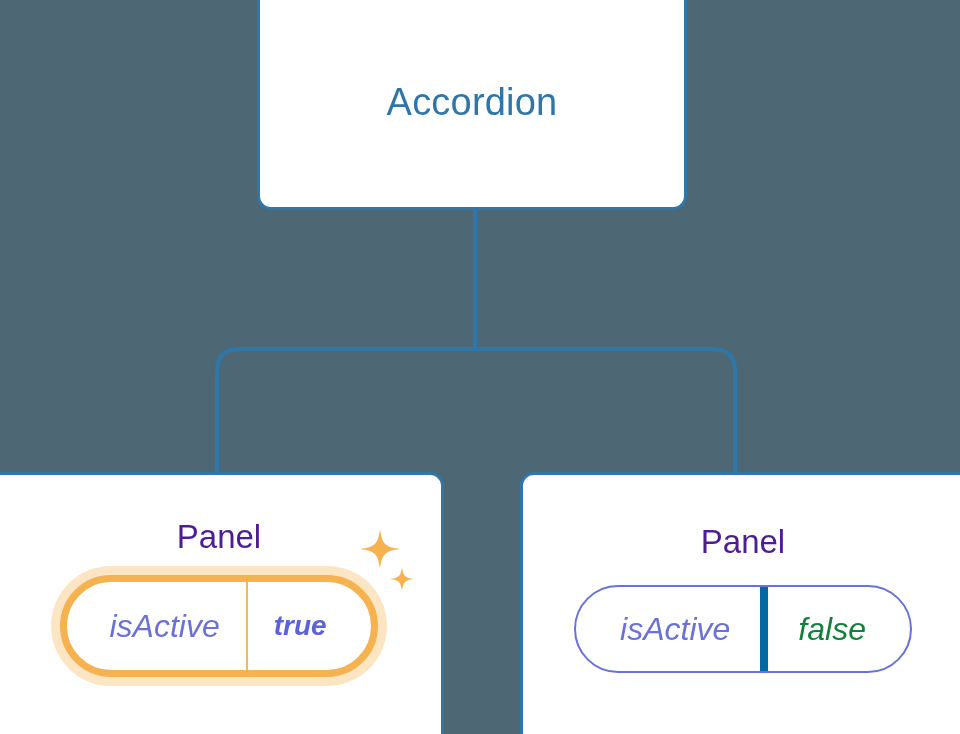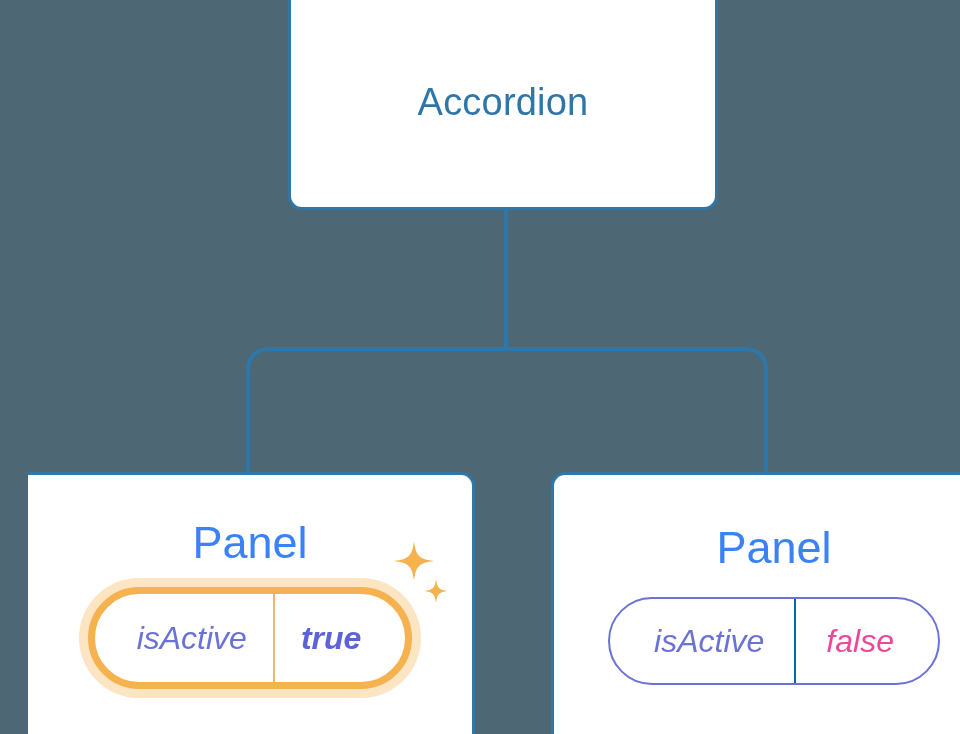"Accordion" #stage { margin-left: 31px -> none }
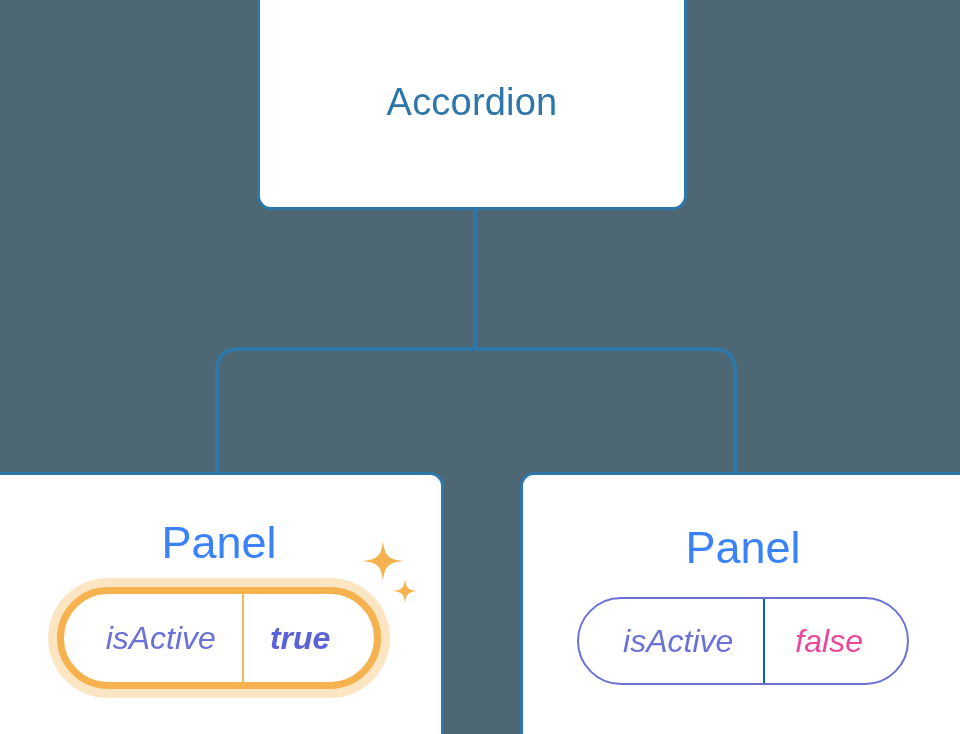"Panel" .panel-title { color: #3b82f6 -> #4c1d95; font-size: 45px -> 33px }
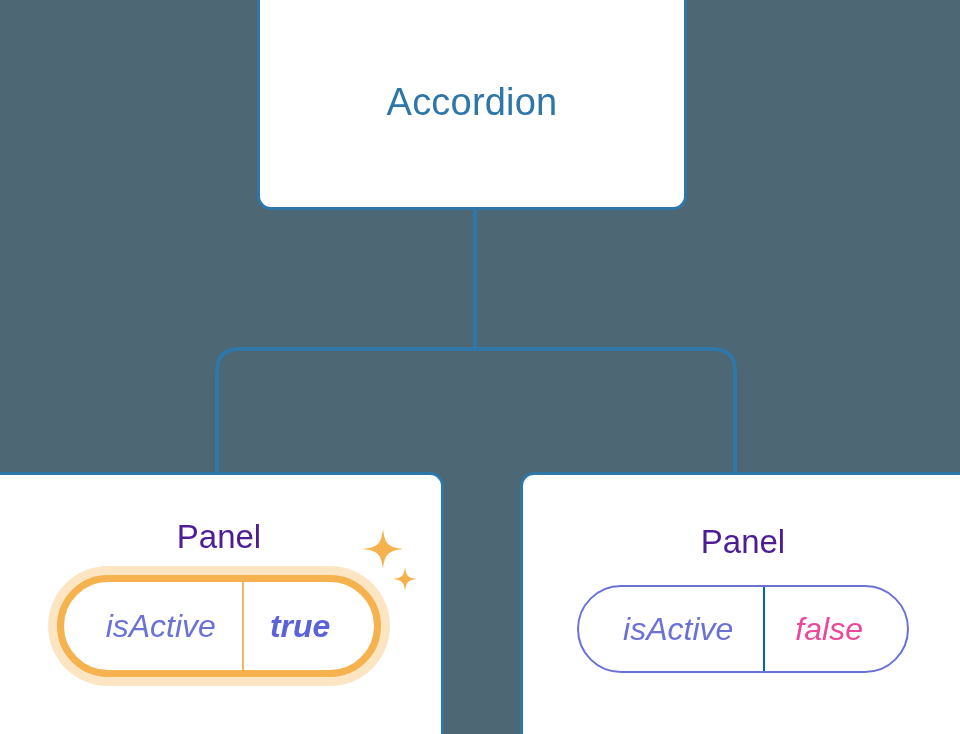"true" .pill.highlighted .pill-val { font-size: 32px -> 28px }
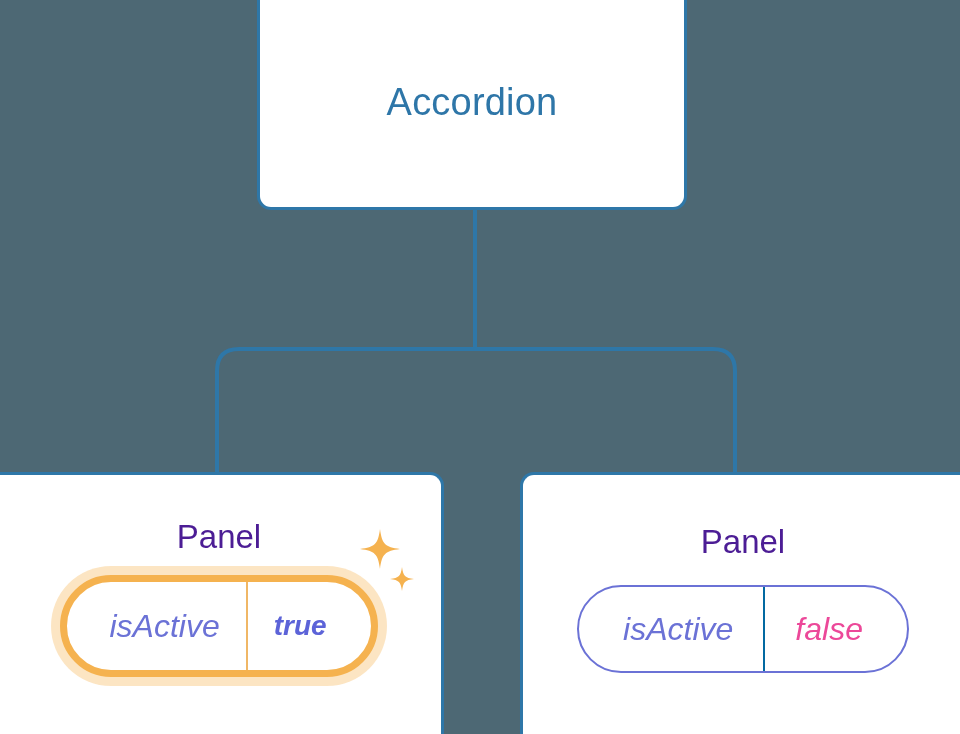"false" .pill.plain .pill-val { border-left: 2px solid #0369a1 -> 8px solid #0369a1; color: #ec4899 -> #15803d }
